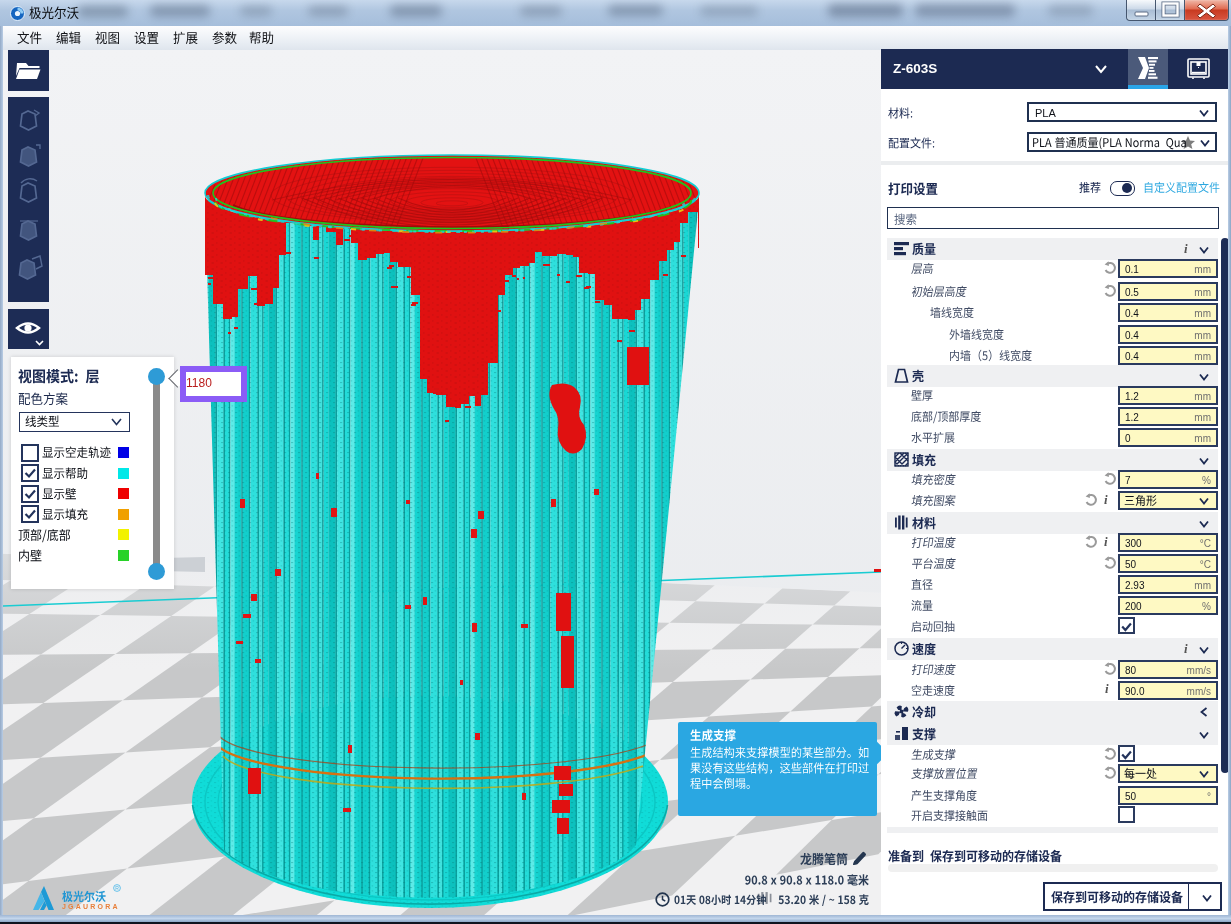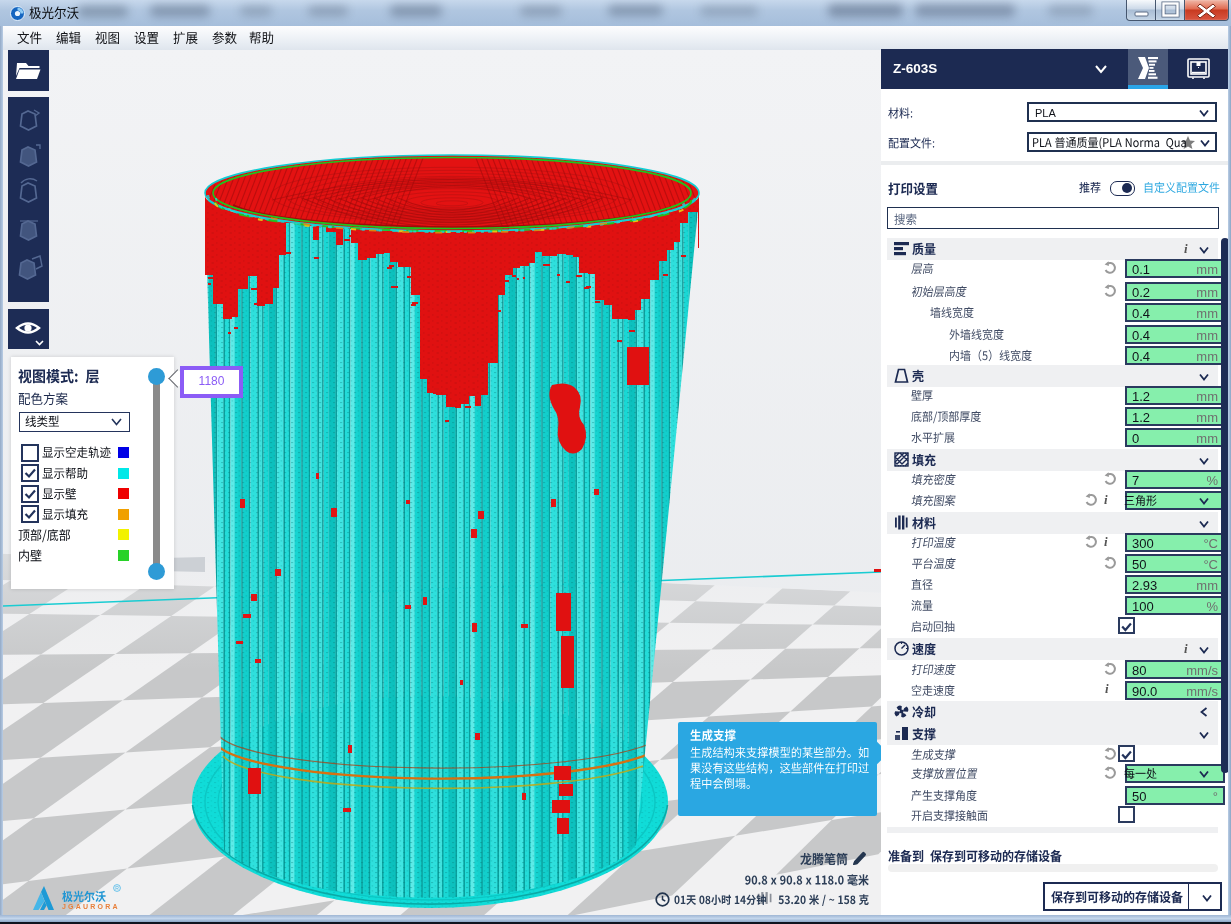"0.1" .inbox { background: #86efac -> #fef9c3; font-size: 13px -> 10px; left: 244px -> 237px }
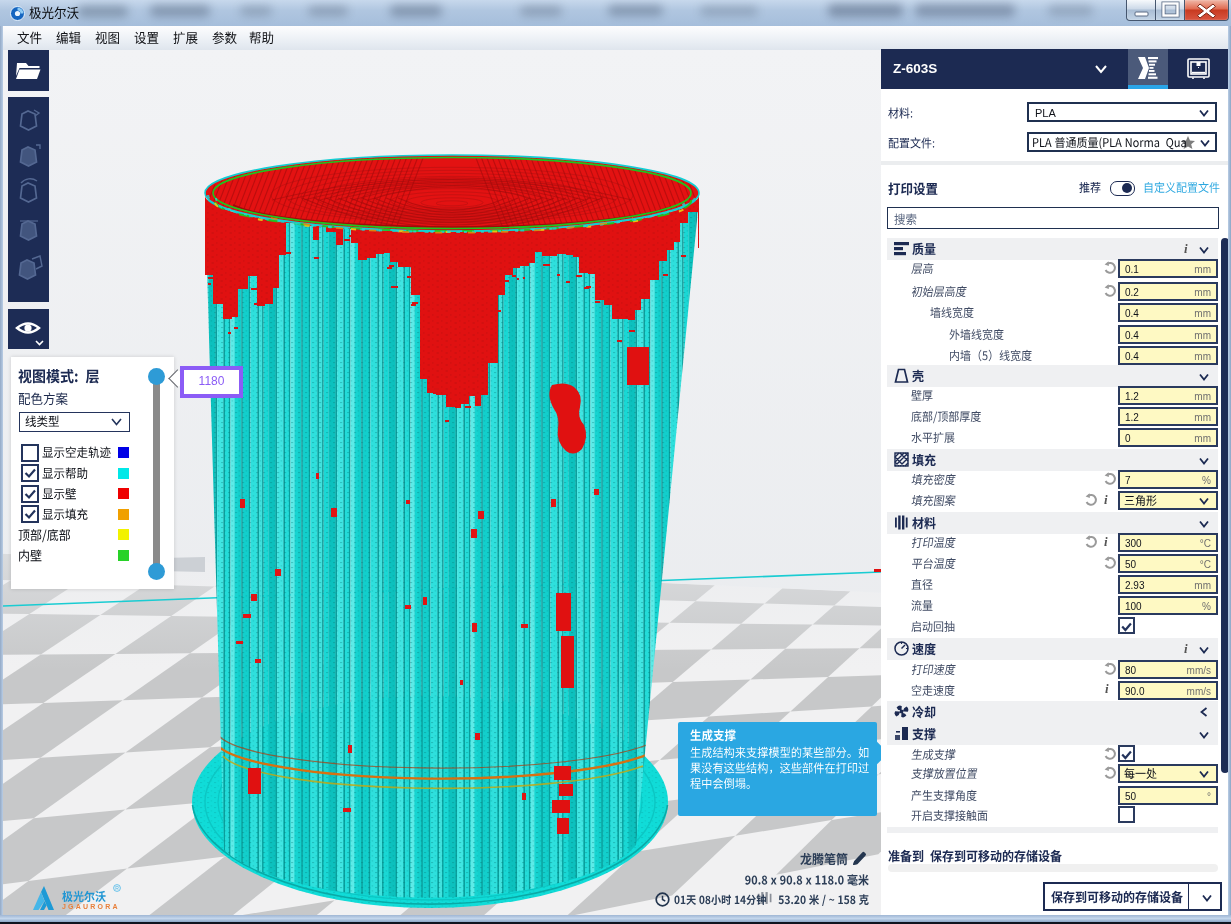"0.2" span.inval { text: 0.2 -> 0.5 }
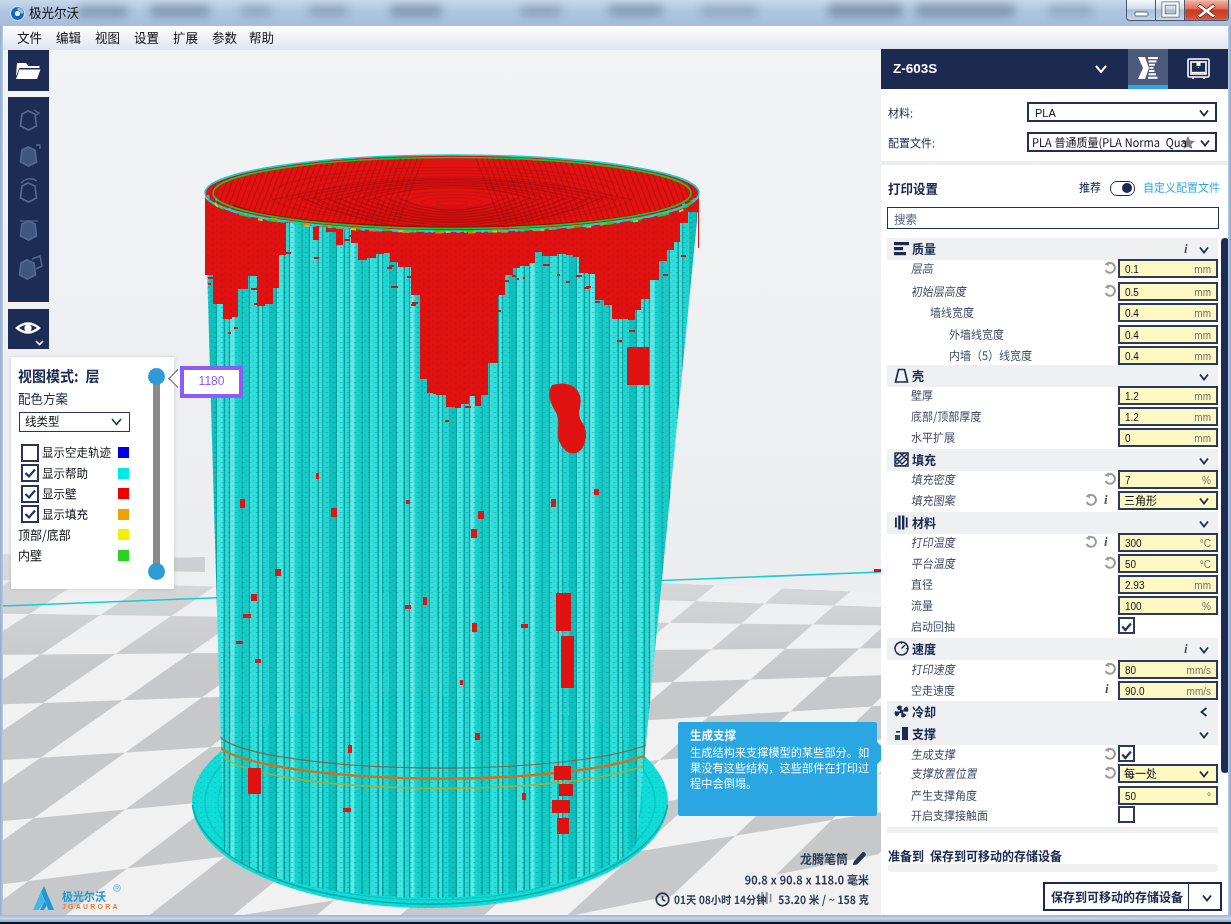"1180" #flag1180 { border: 4px solid #8b5cf6 -> 6px solid #8b5cf6; color: #8b5cf6 -> #b91c1c; text-align: center -> none }
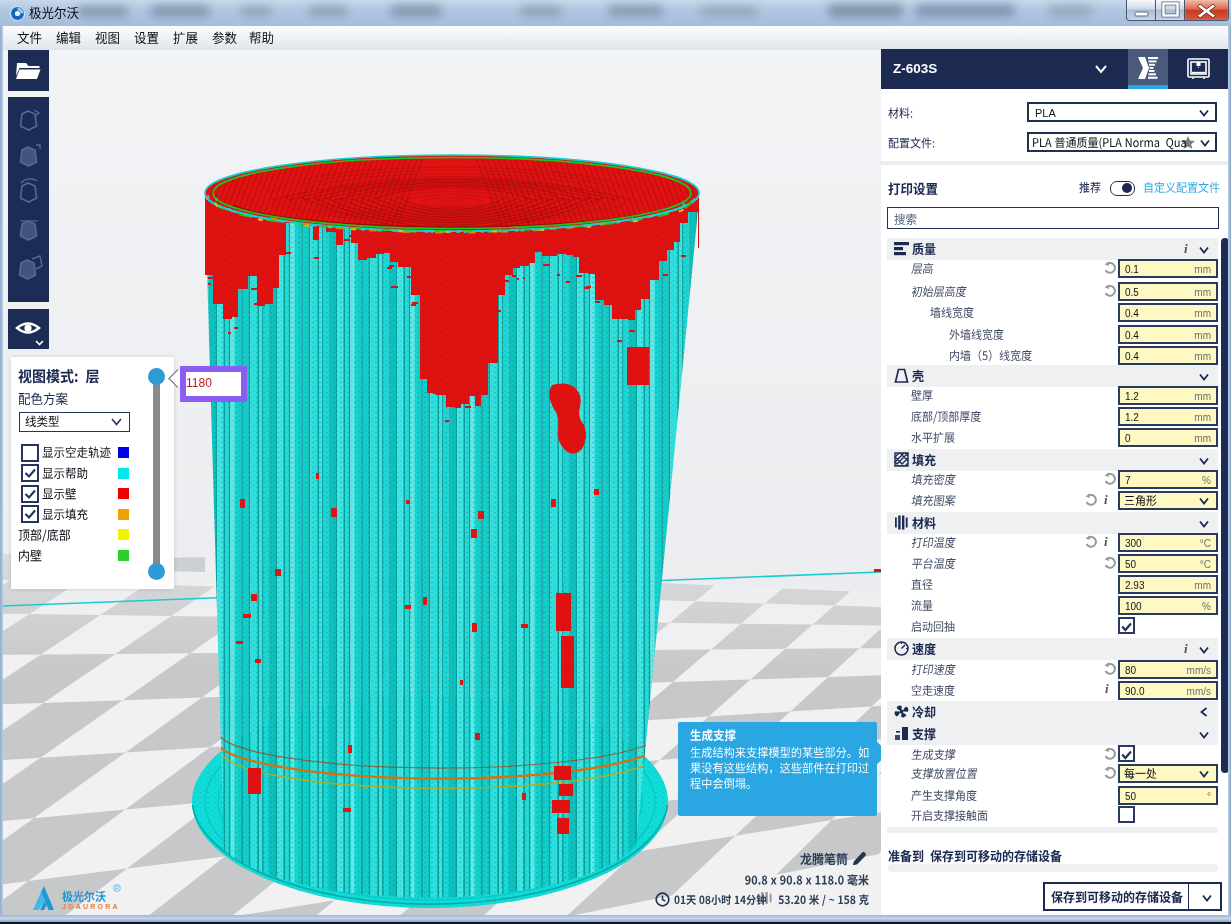"100" span.inval { text: 100 -> 200 }
